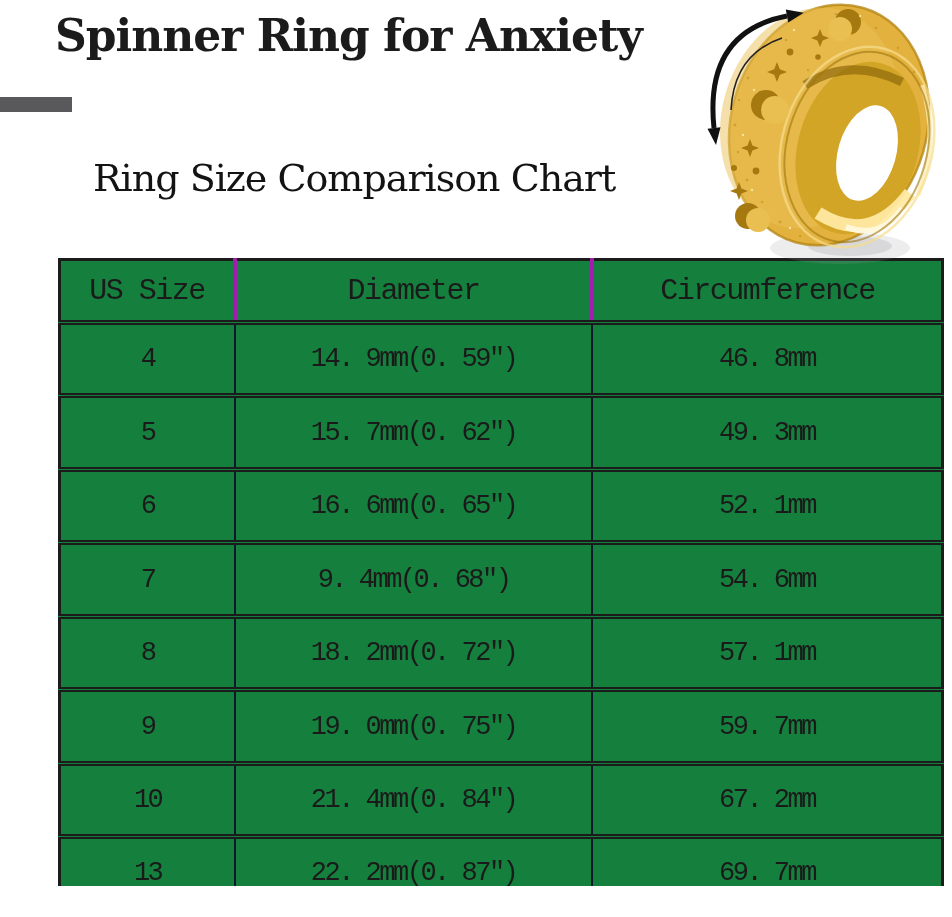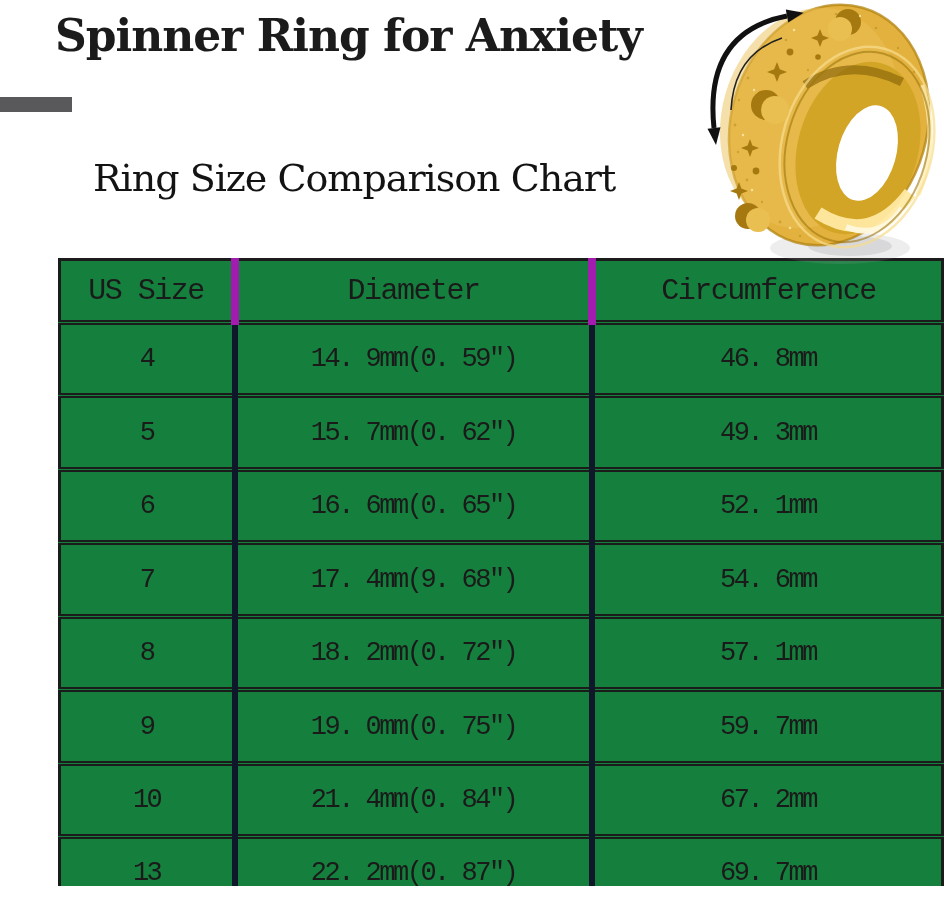"Diameter" table.size-table th { border-left: 8px solid #a21caf -> 4px solid #a21caf }
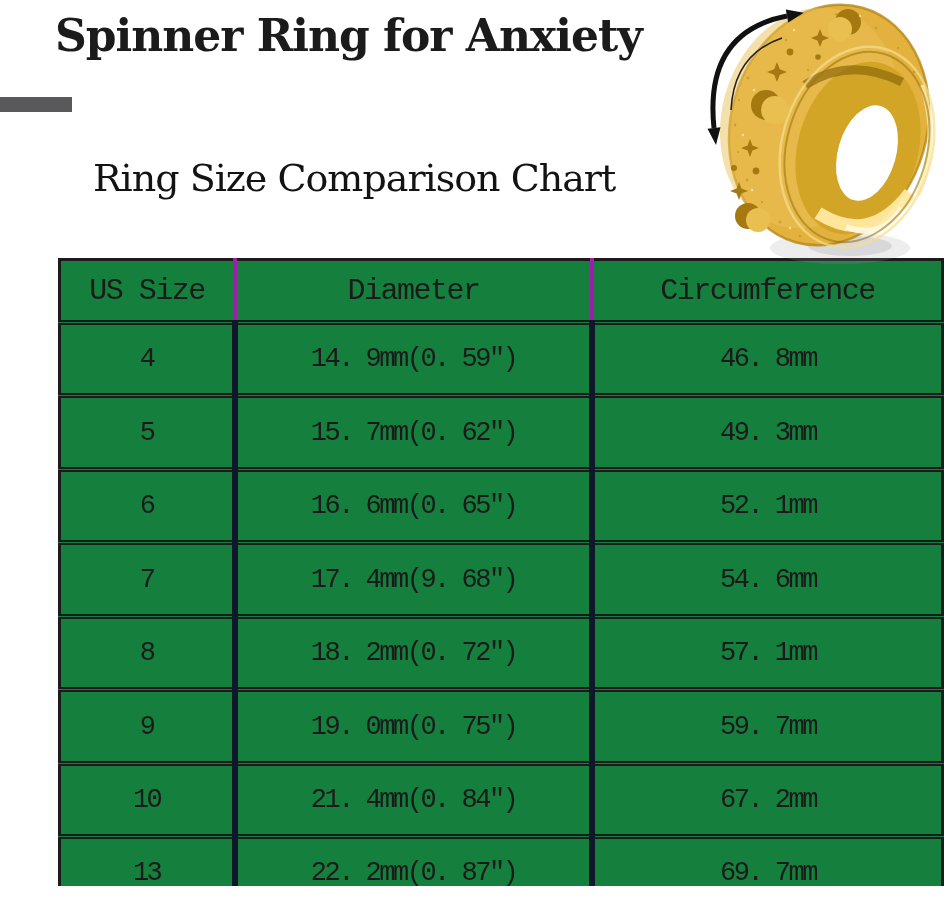"14. 9mm(0. 59″)" table.size-table td { border-left: 6px solid #0f172a -> 2px solid #0f172a }
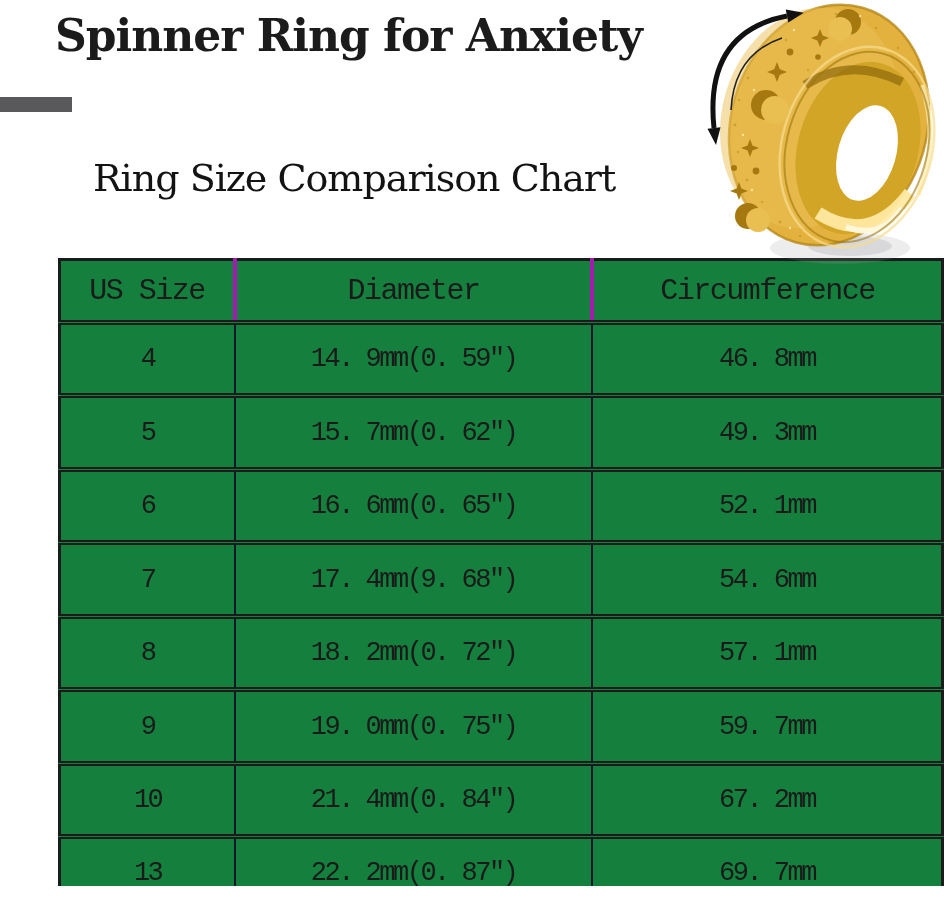"17. 4mm(9. 68″)" td { text: 17. 4mm(9 -> 9. 4mm(0 }
